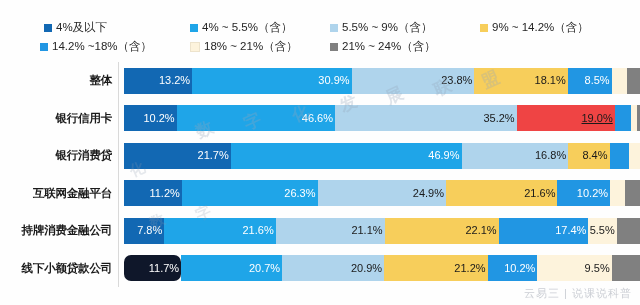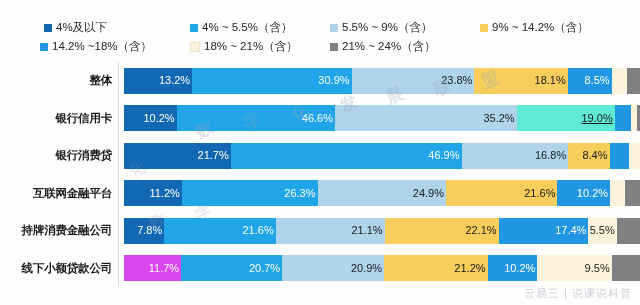"19.0%" div.seg { background: #5eead4 -> #ef4444 }
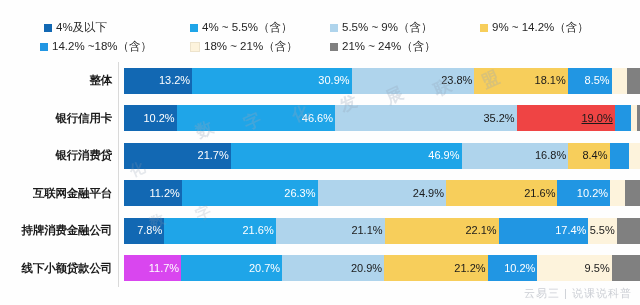"11.7%" div.seg { background: #d946ef -> #0f172a; border-radius: none -> 7px }
